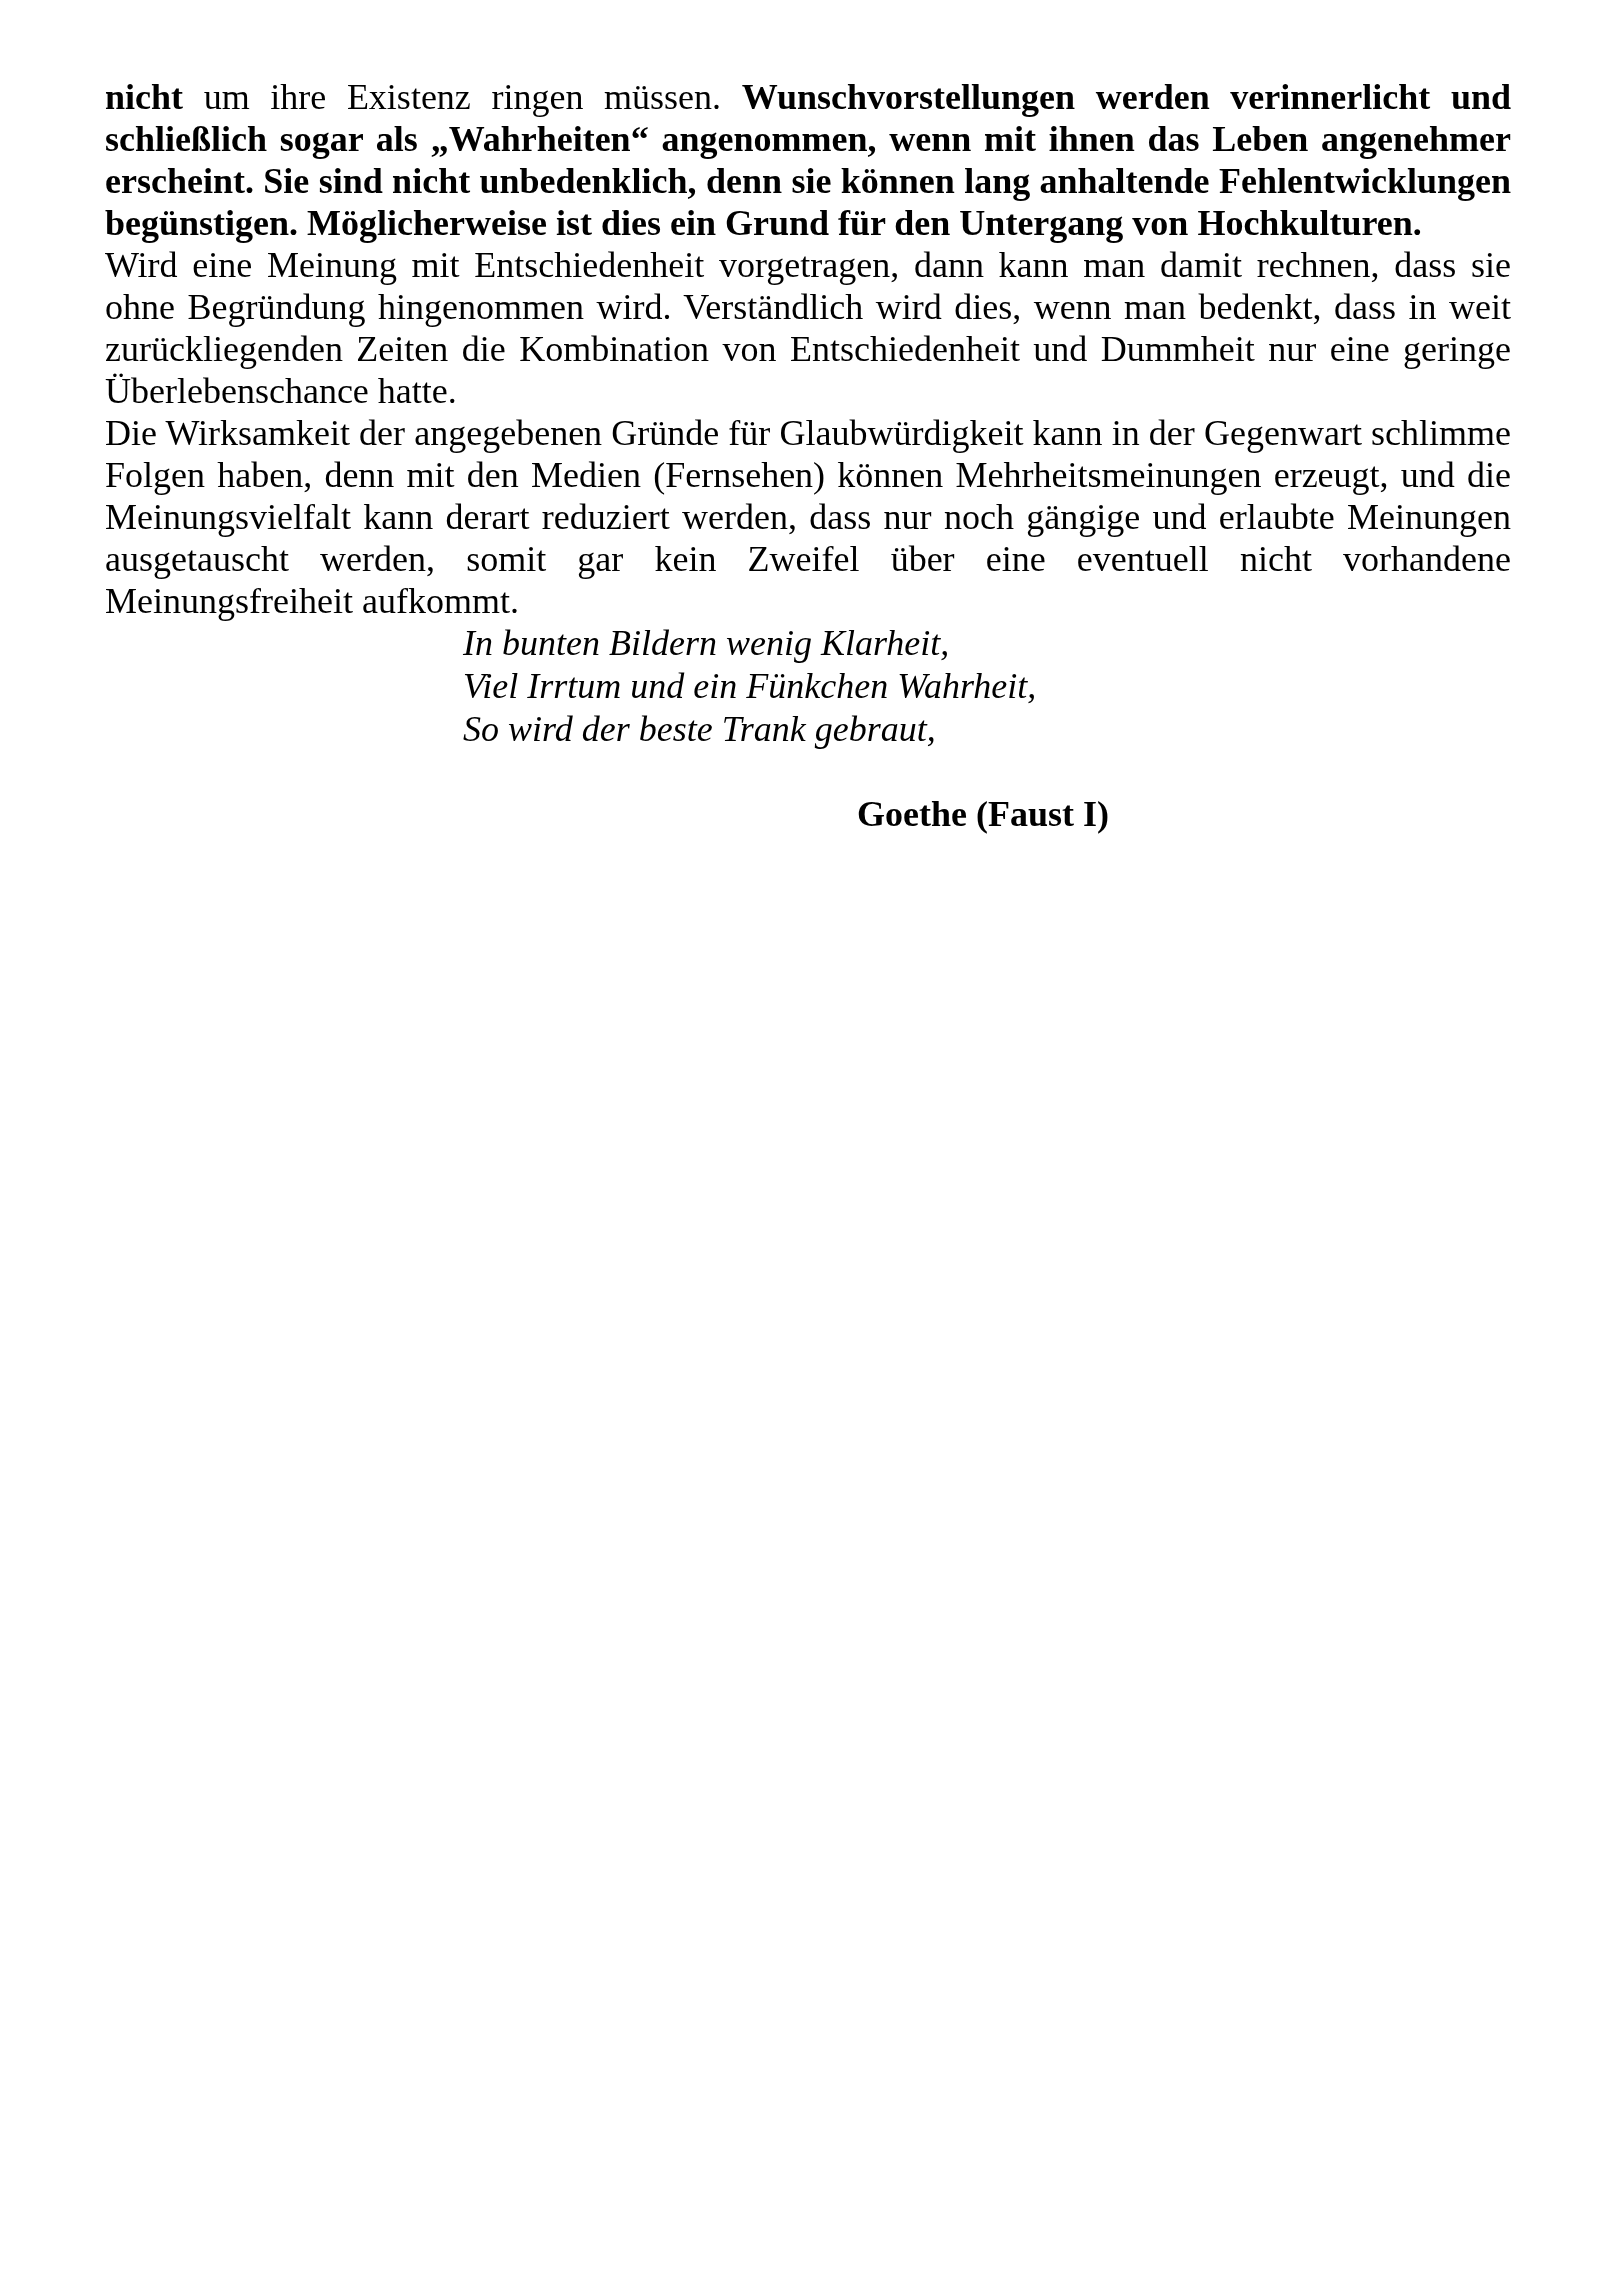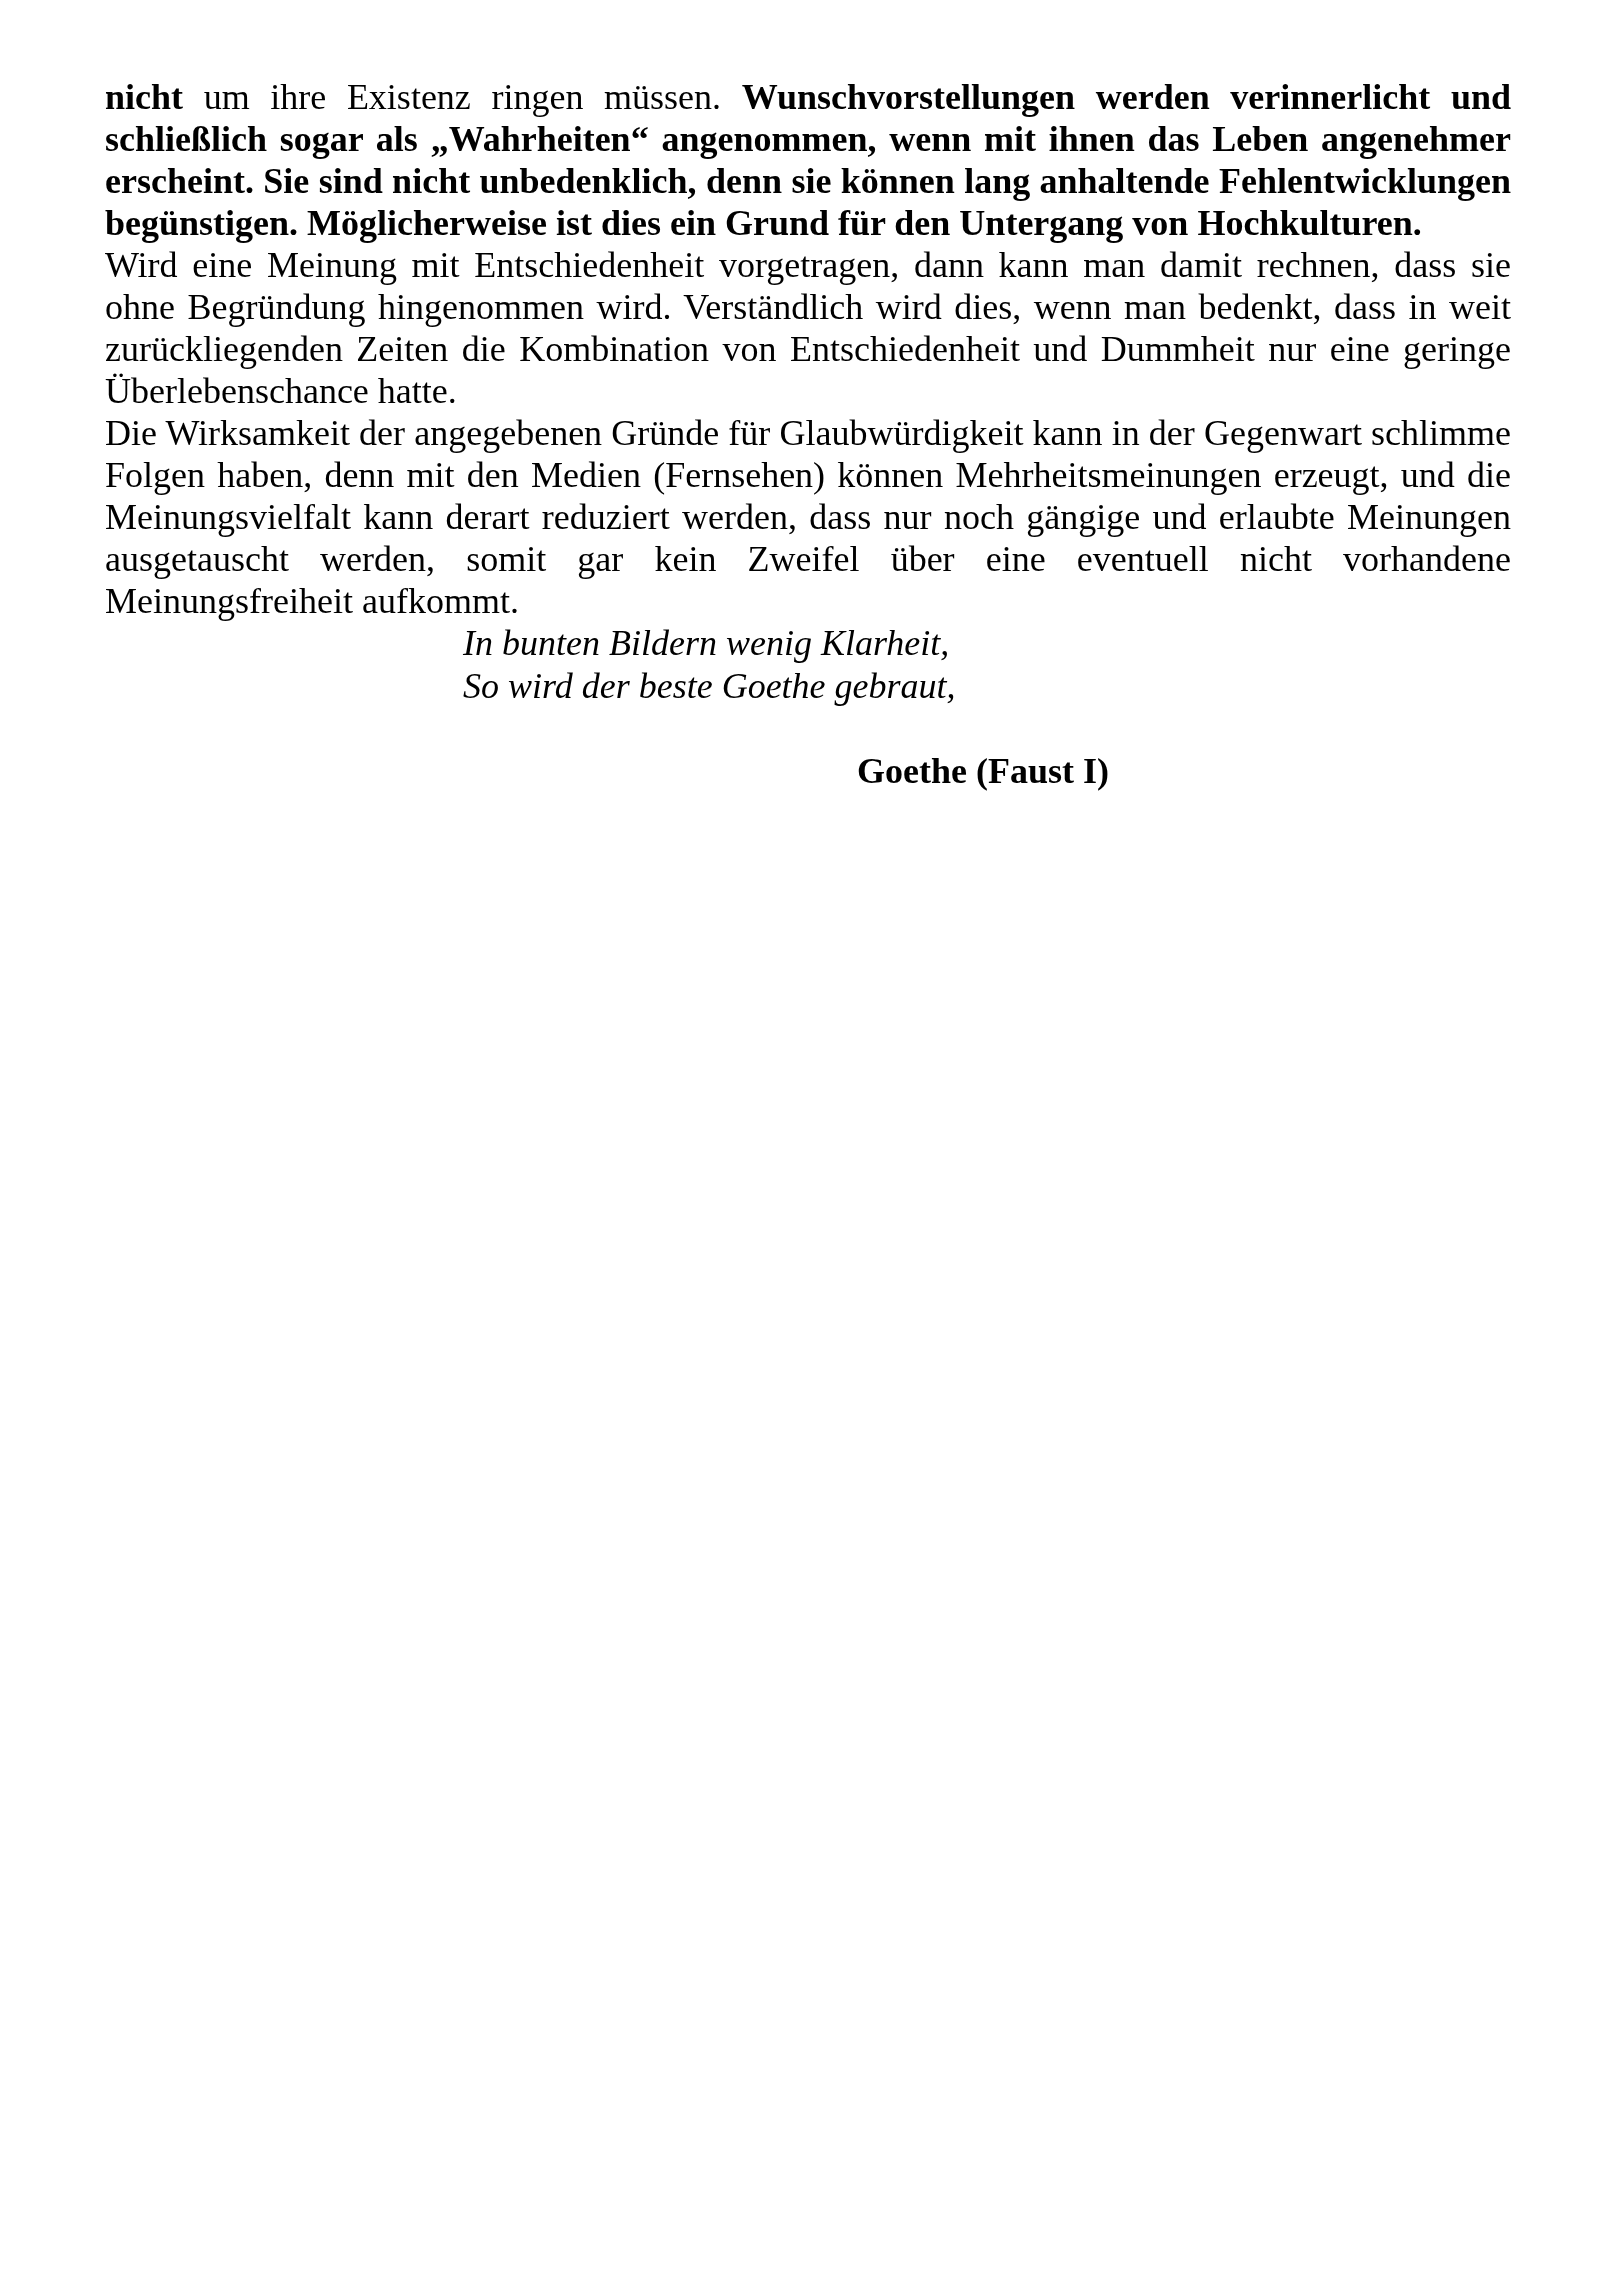"Viel Irrtum und ein Fünkchen" div.poem-line { html: none -> <div>Viel Irrtum und ein Fünkchen Wahrheit,</div> }
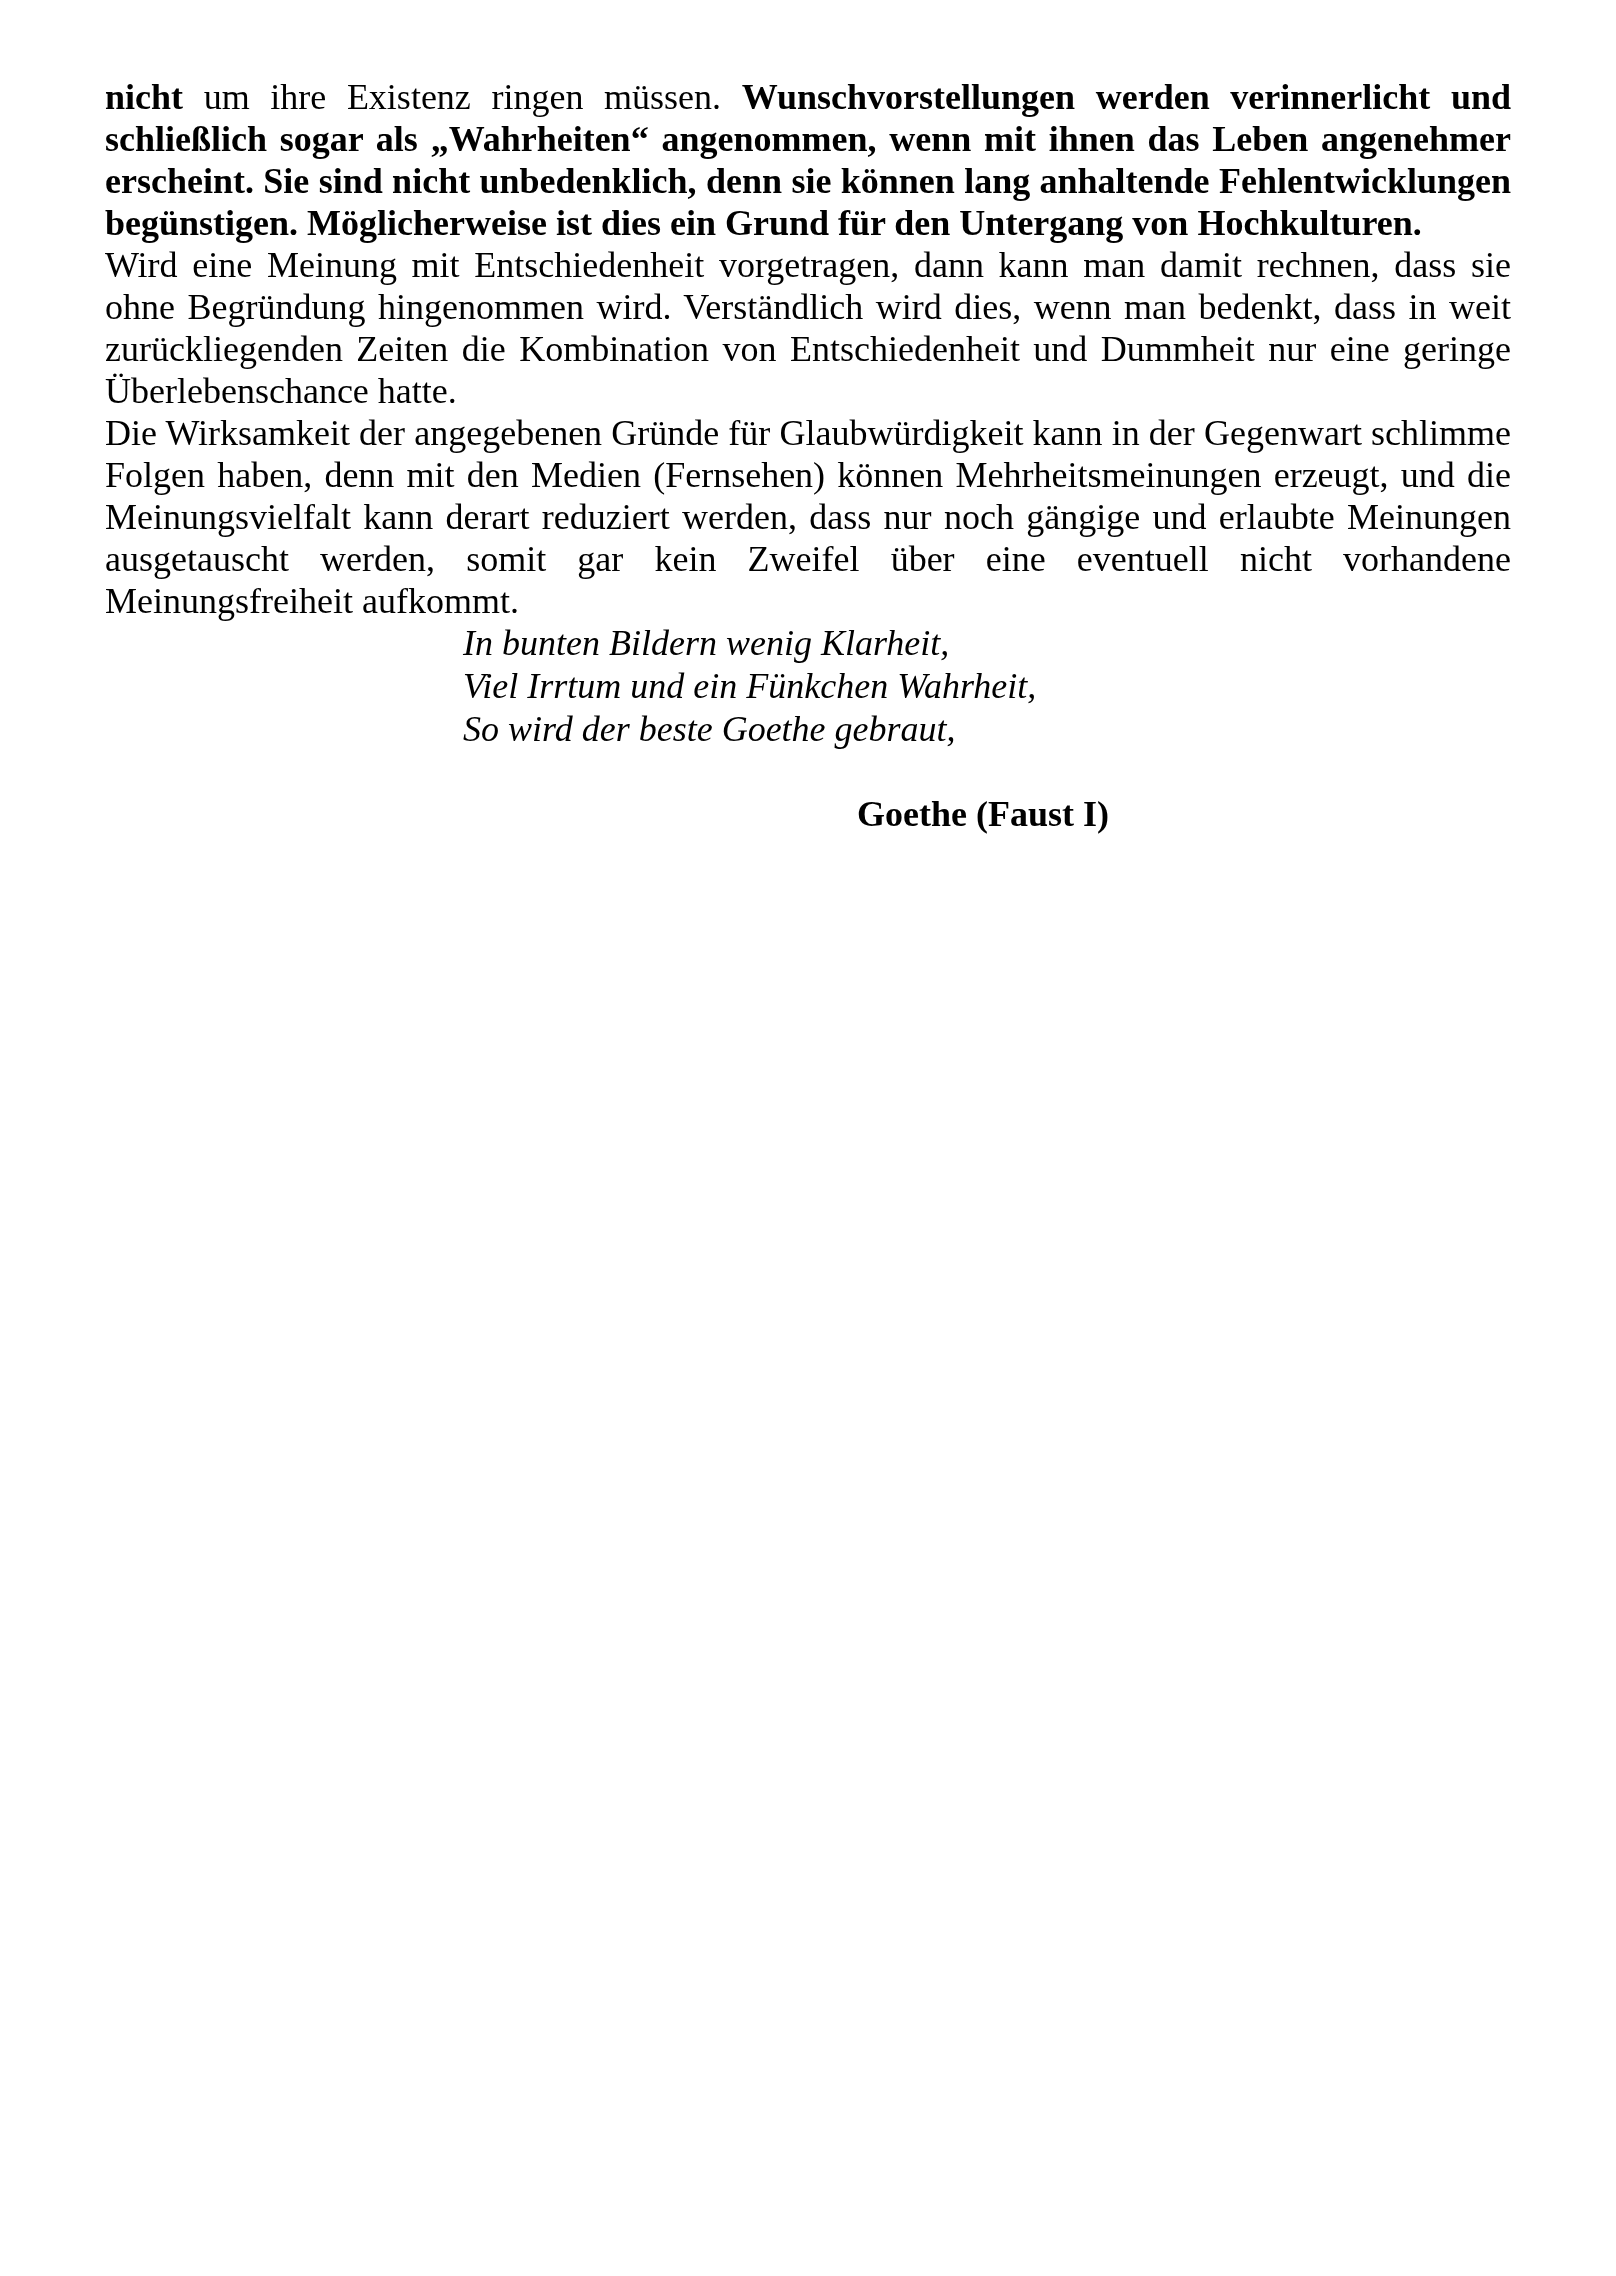"So wird der beste Goethe" div.poem-line { text: Goethe -> Trank }
